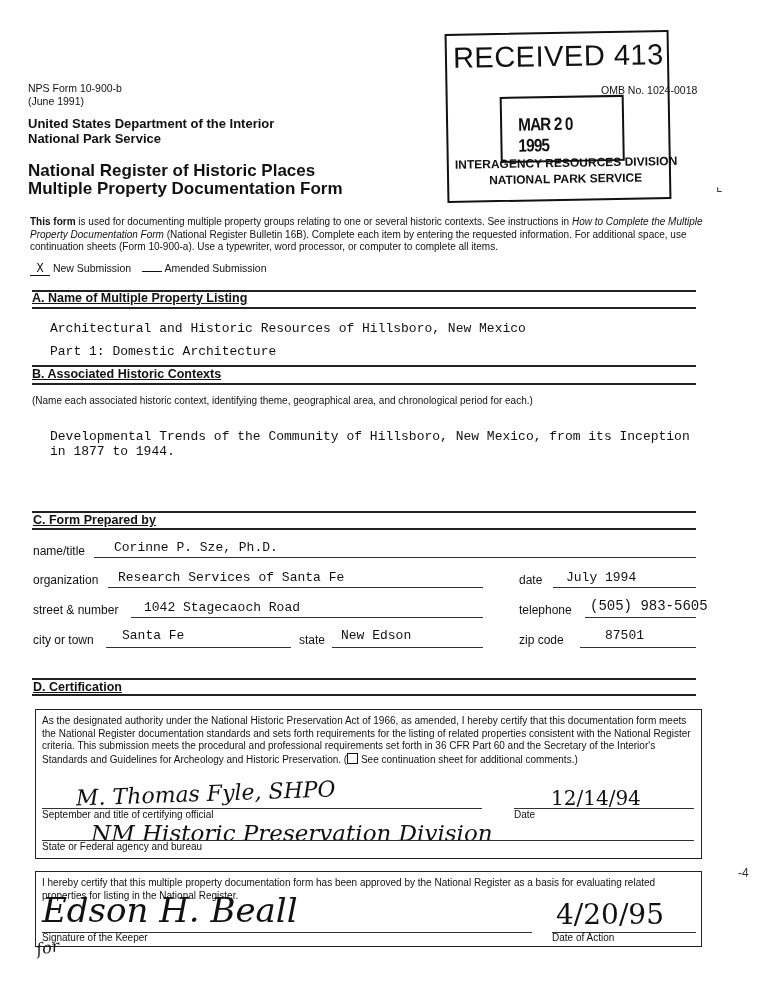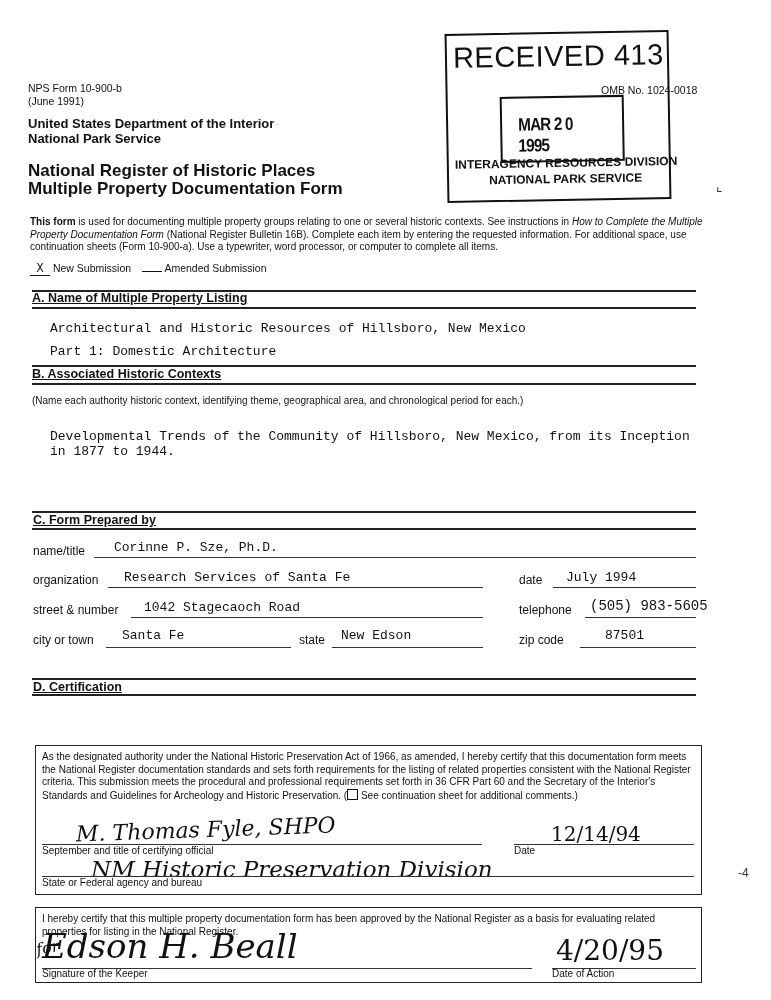"(Name each authority historic context," div.abs { text: authority -> associated }
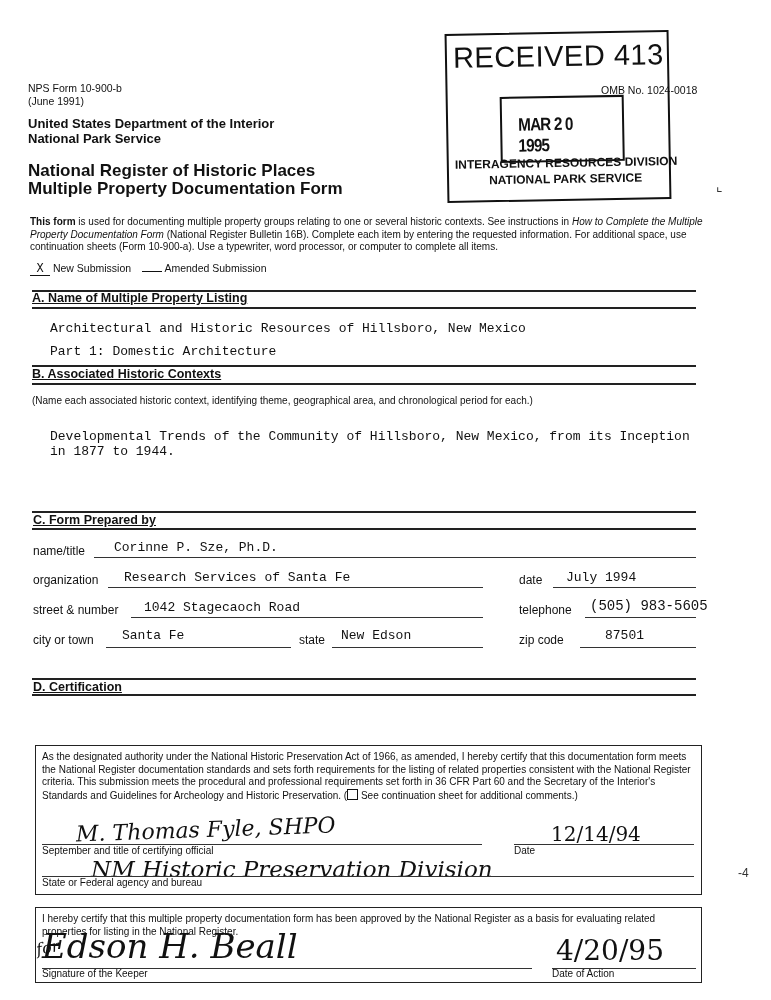"Research Services of Santa Fe" div.abs { left: 124px -> 118px }
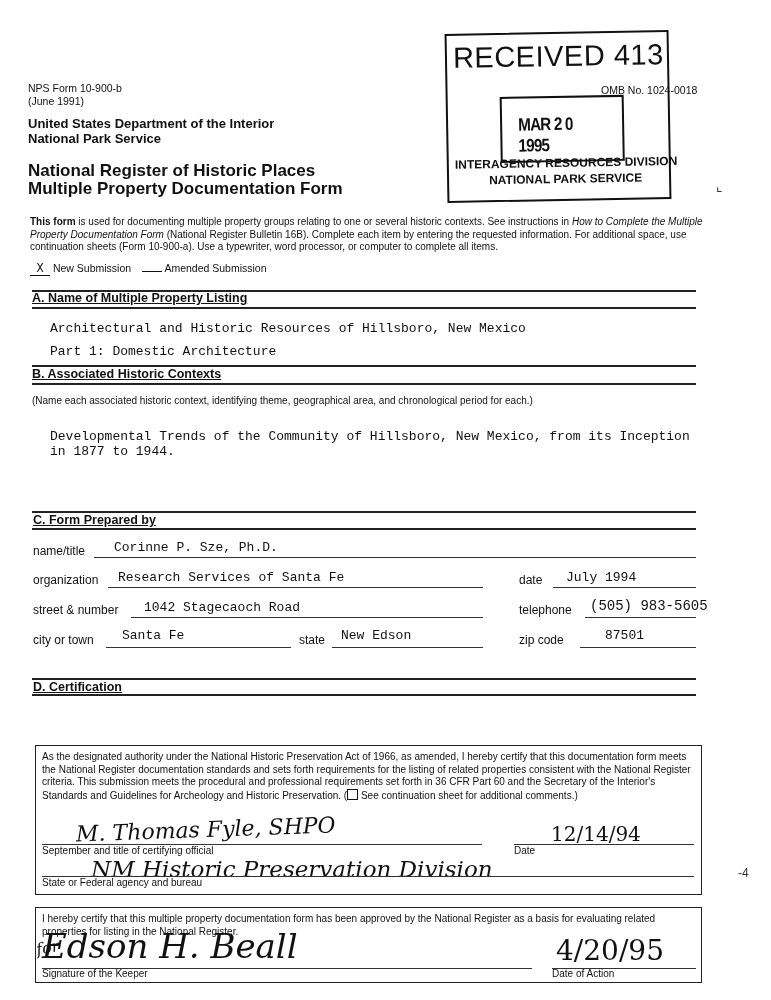"As the designated authority under" .box { margin-top: 36px -> none }
